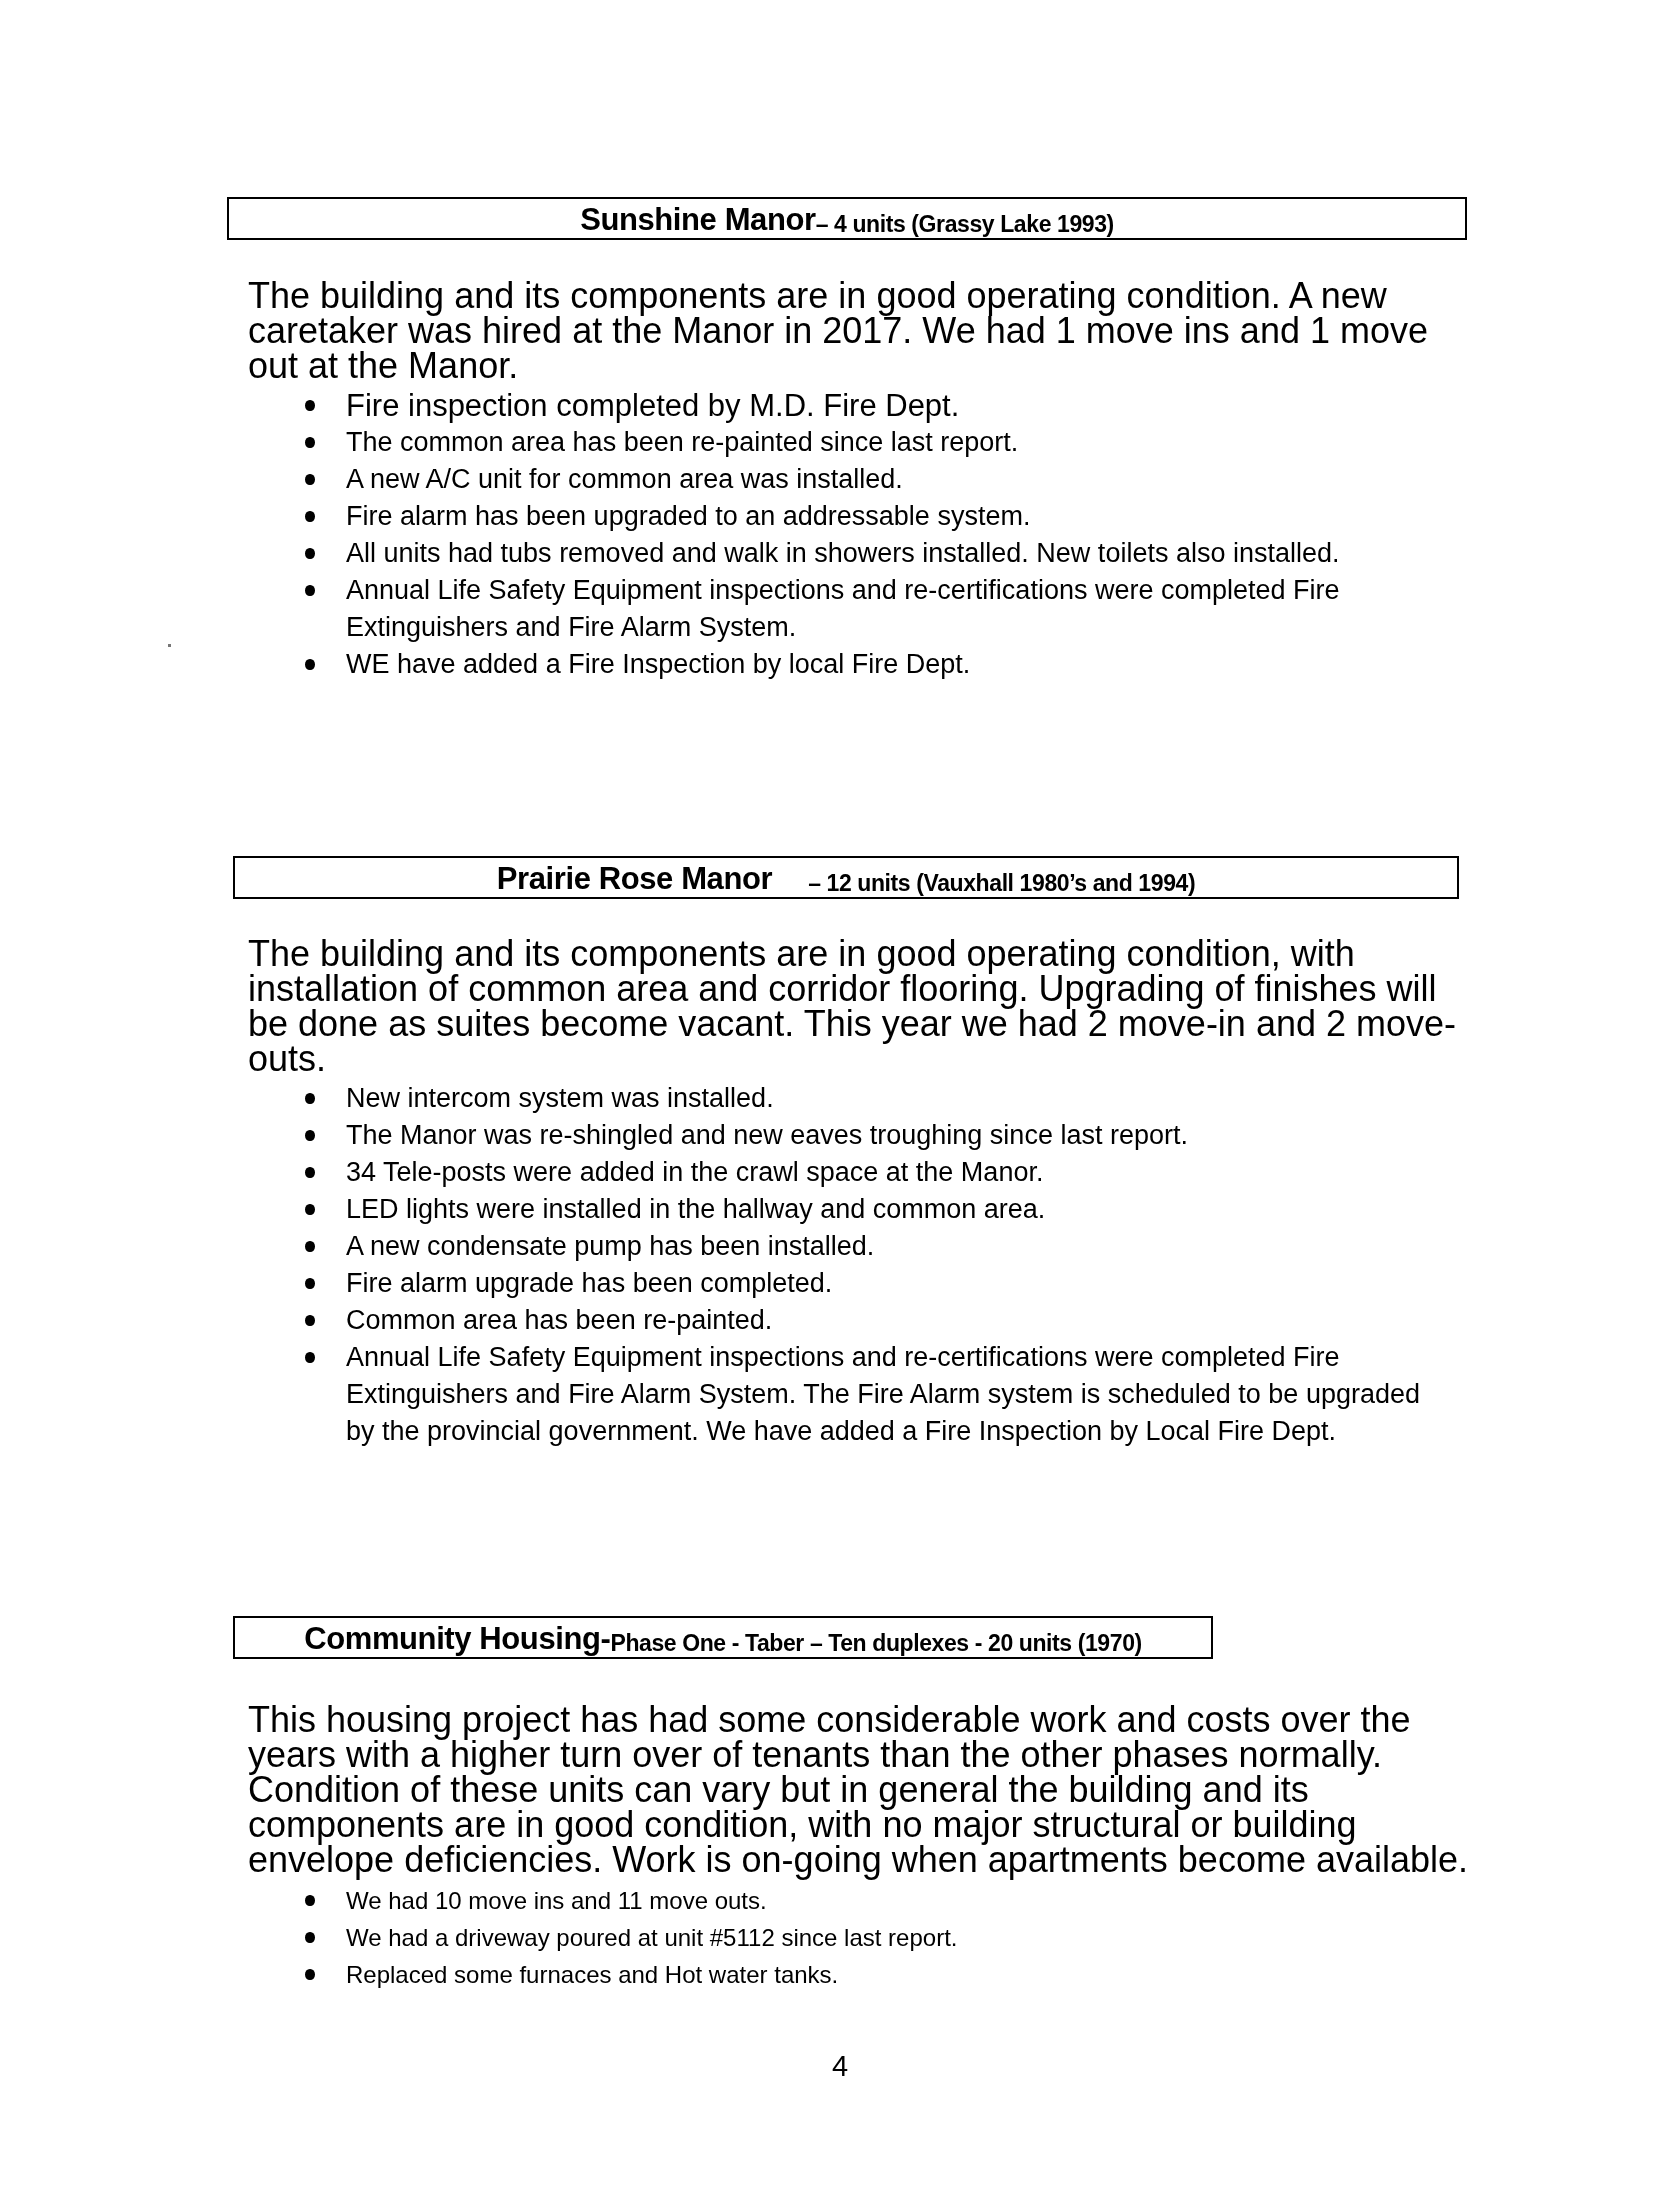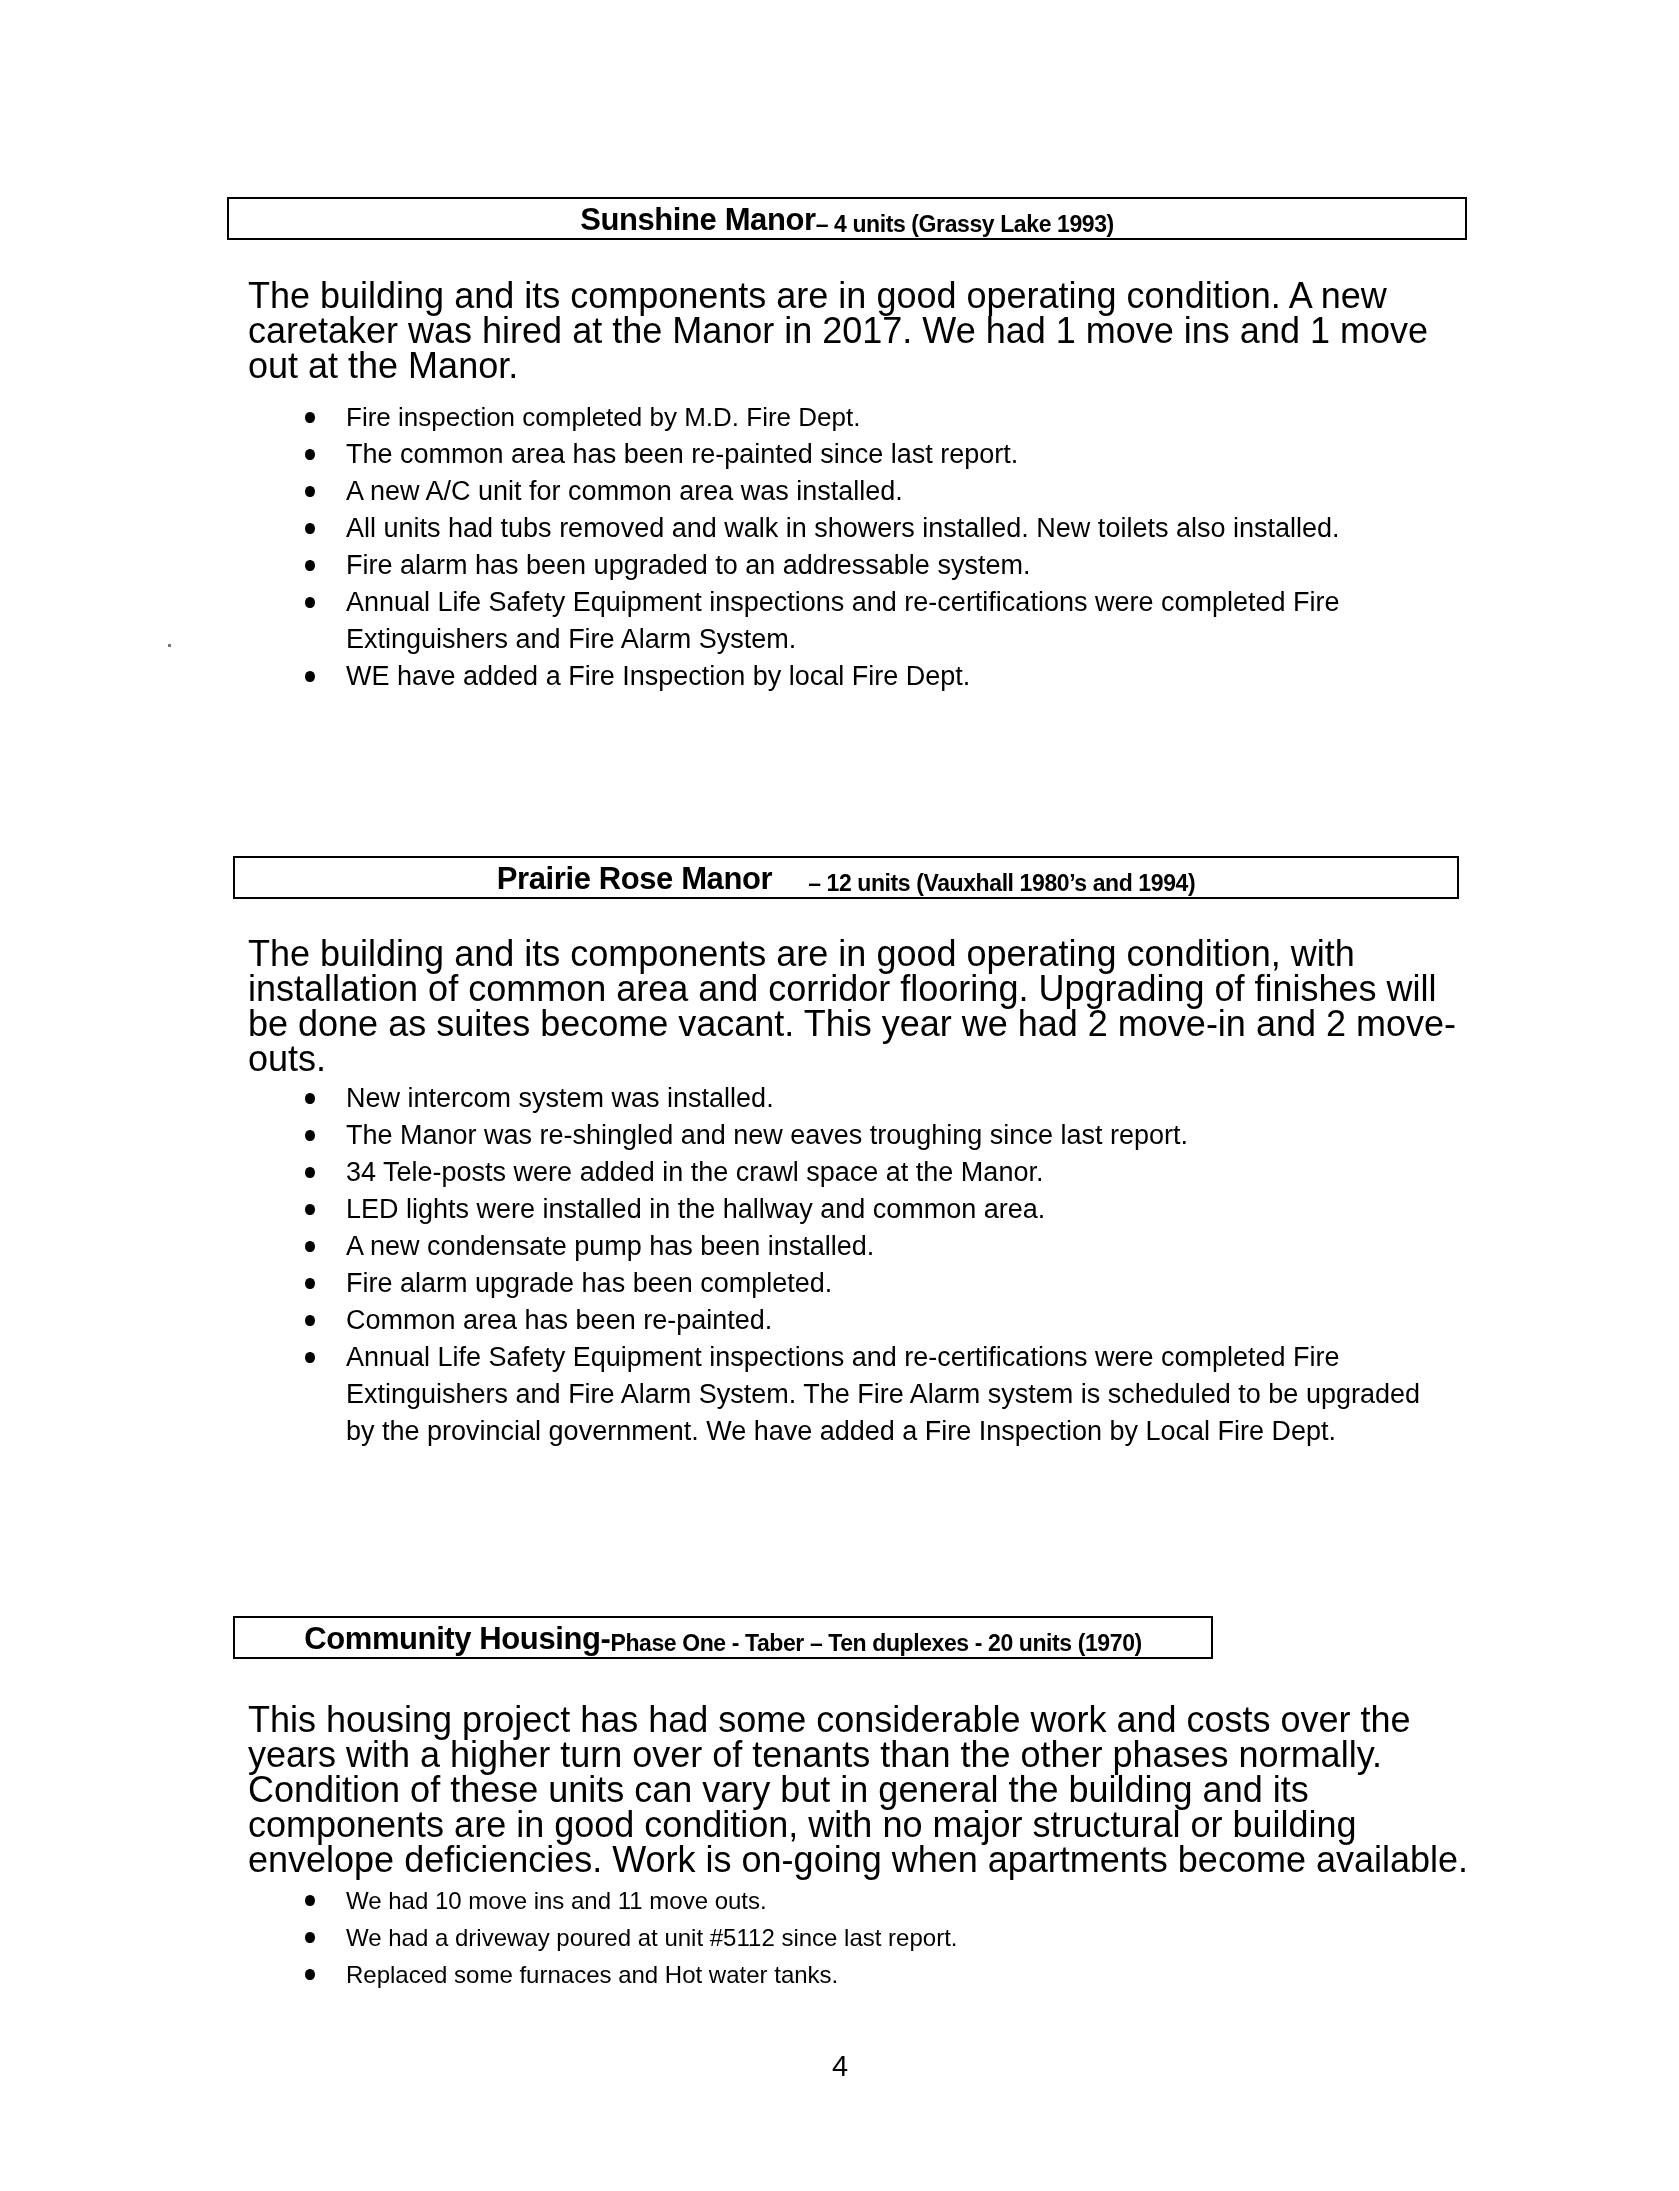"Fire inspection completed by M.D." li { font-size: 26px -> 31px; margin-top: 12px -> none }
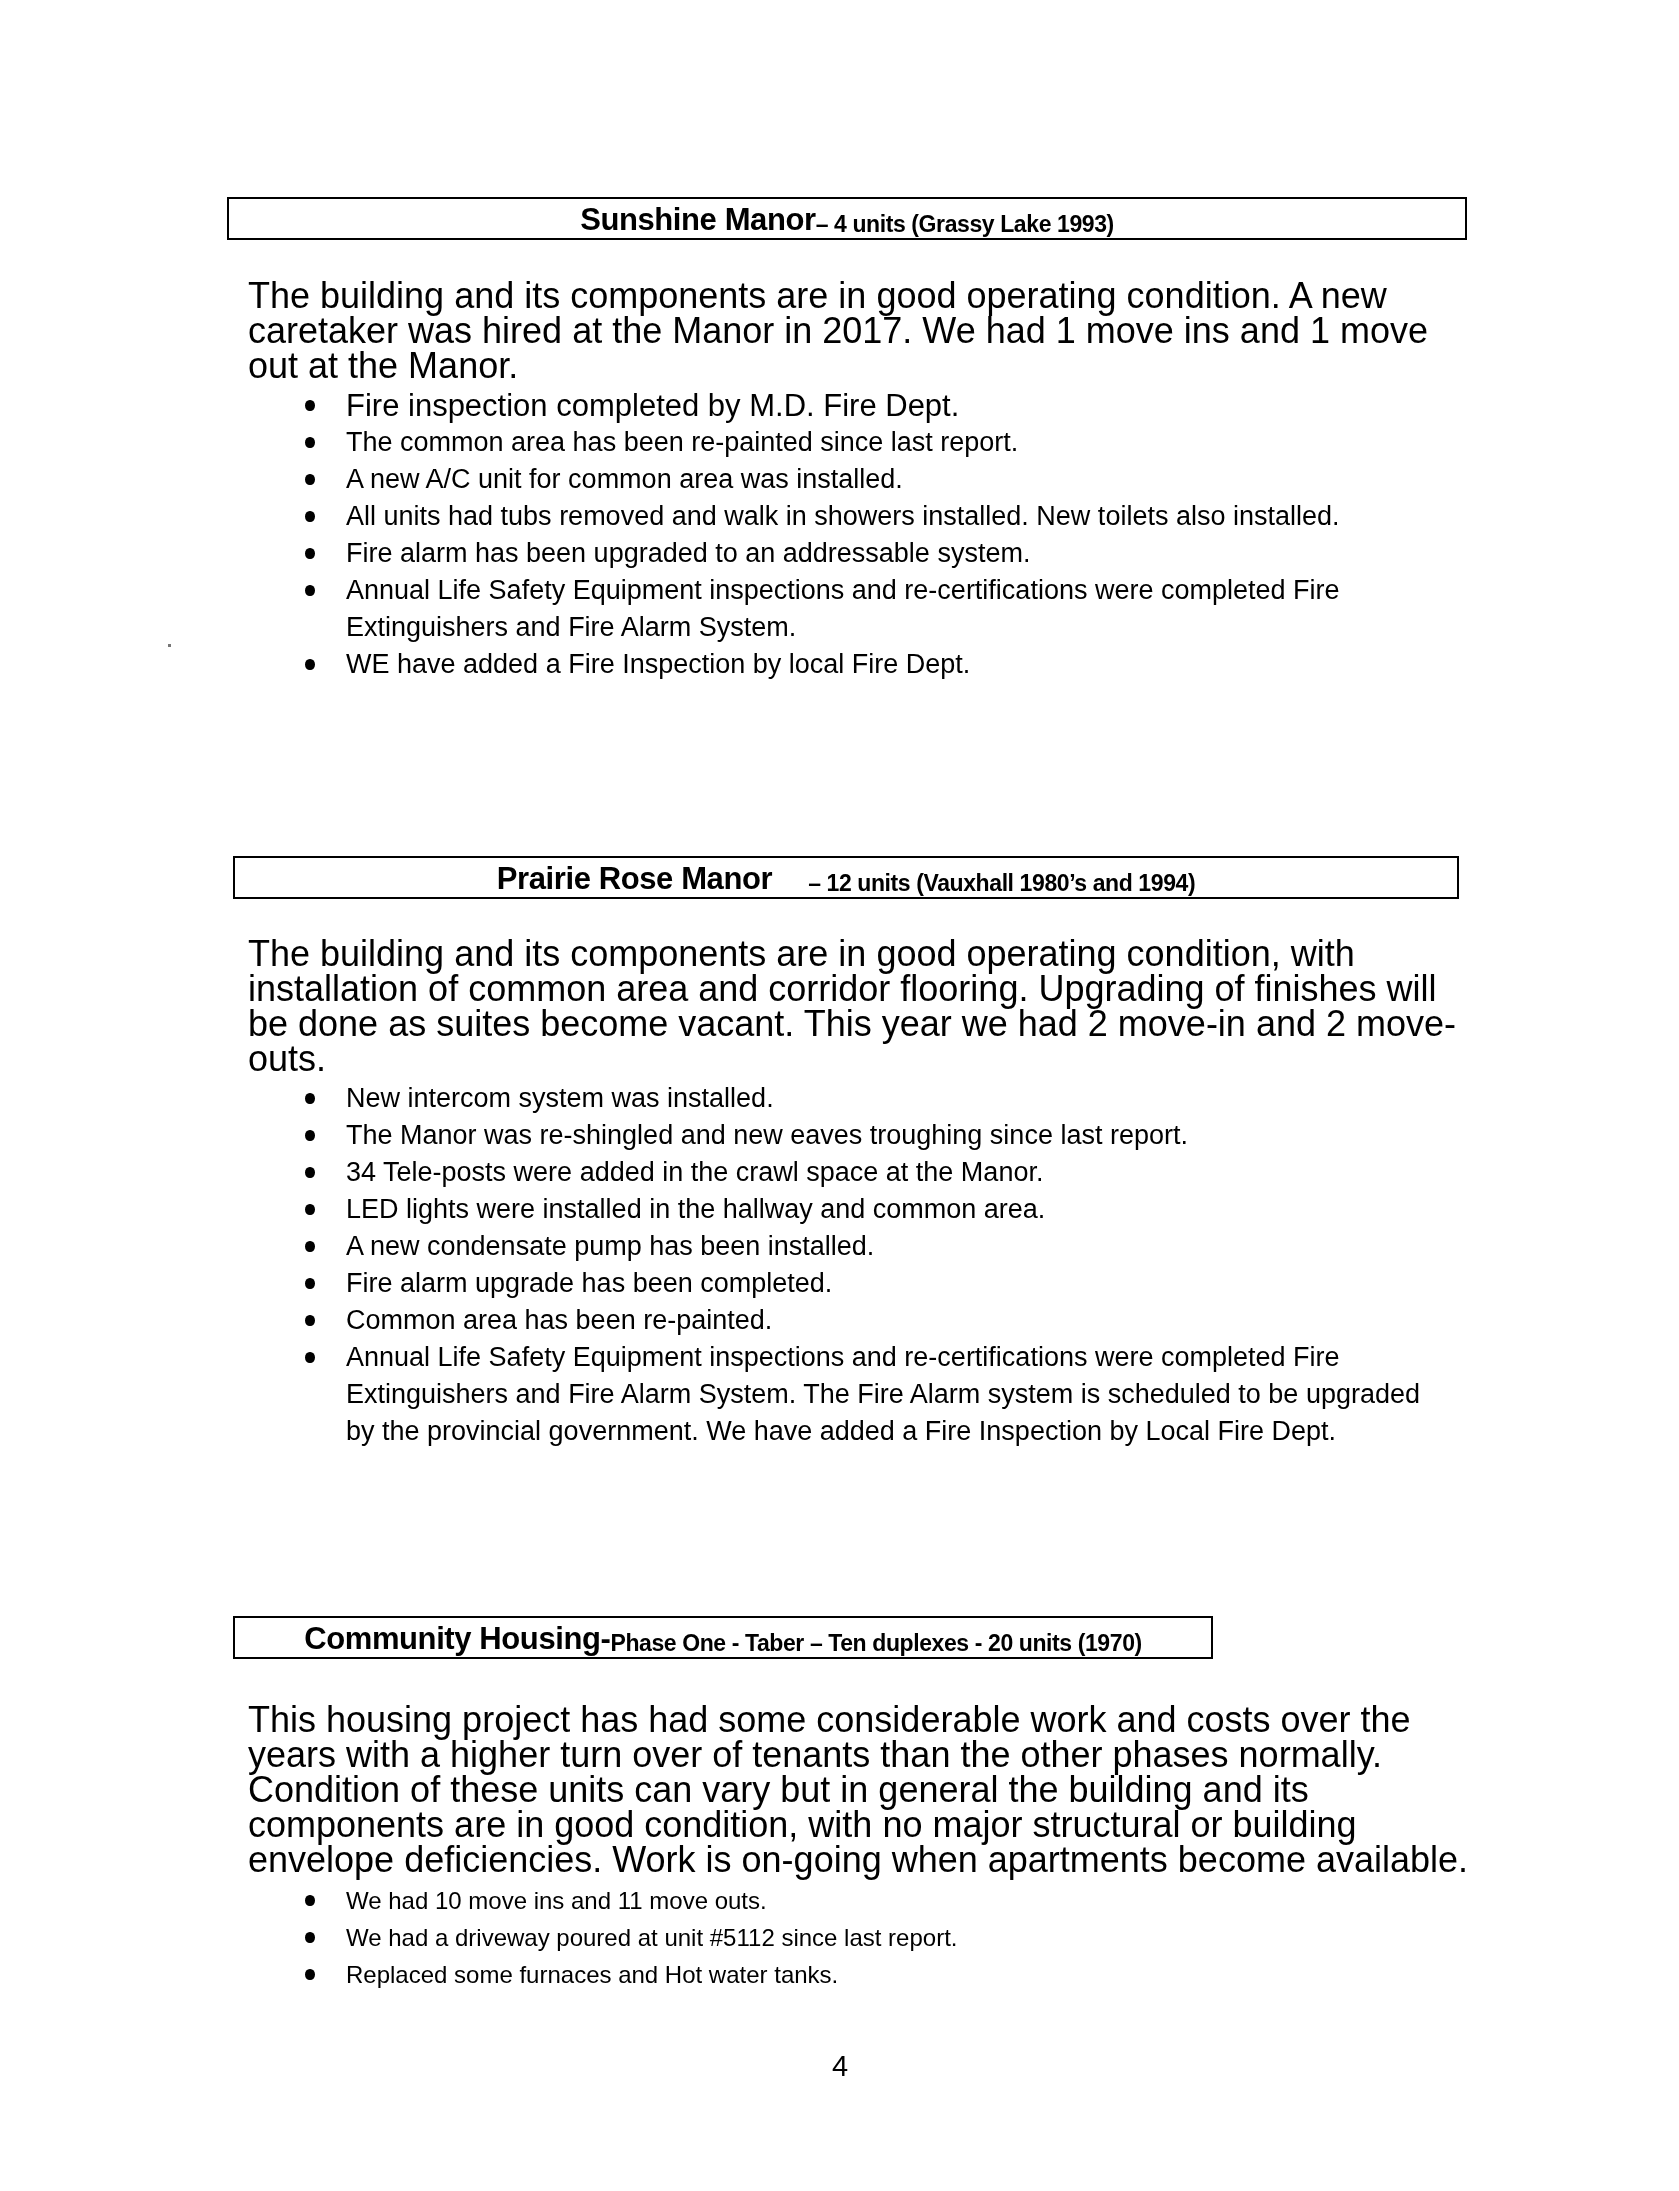"All units had tubs removed" li { order: before "Fire alarm has been upgraded" -> after "Fire alarm has been upgraded" }
